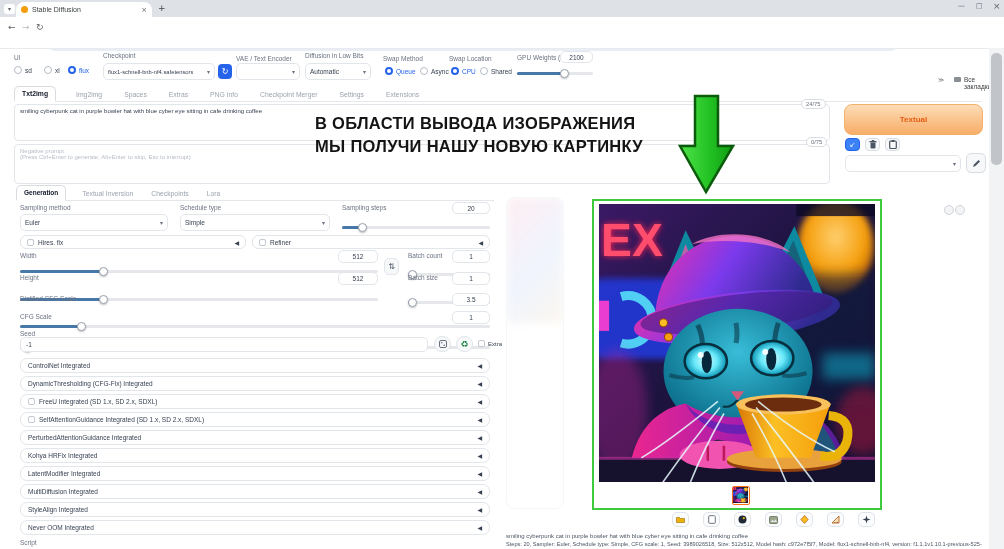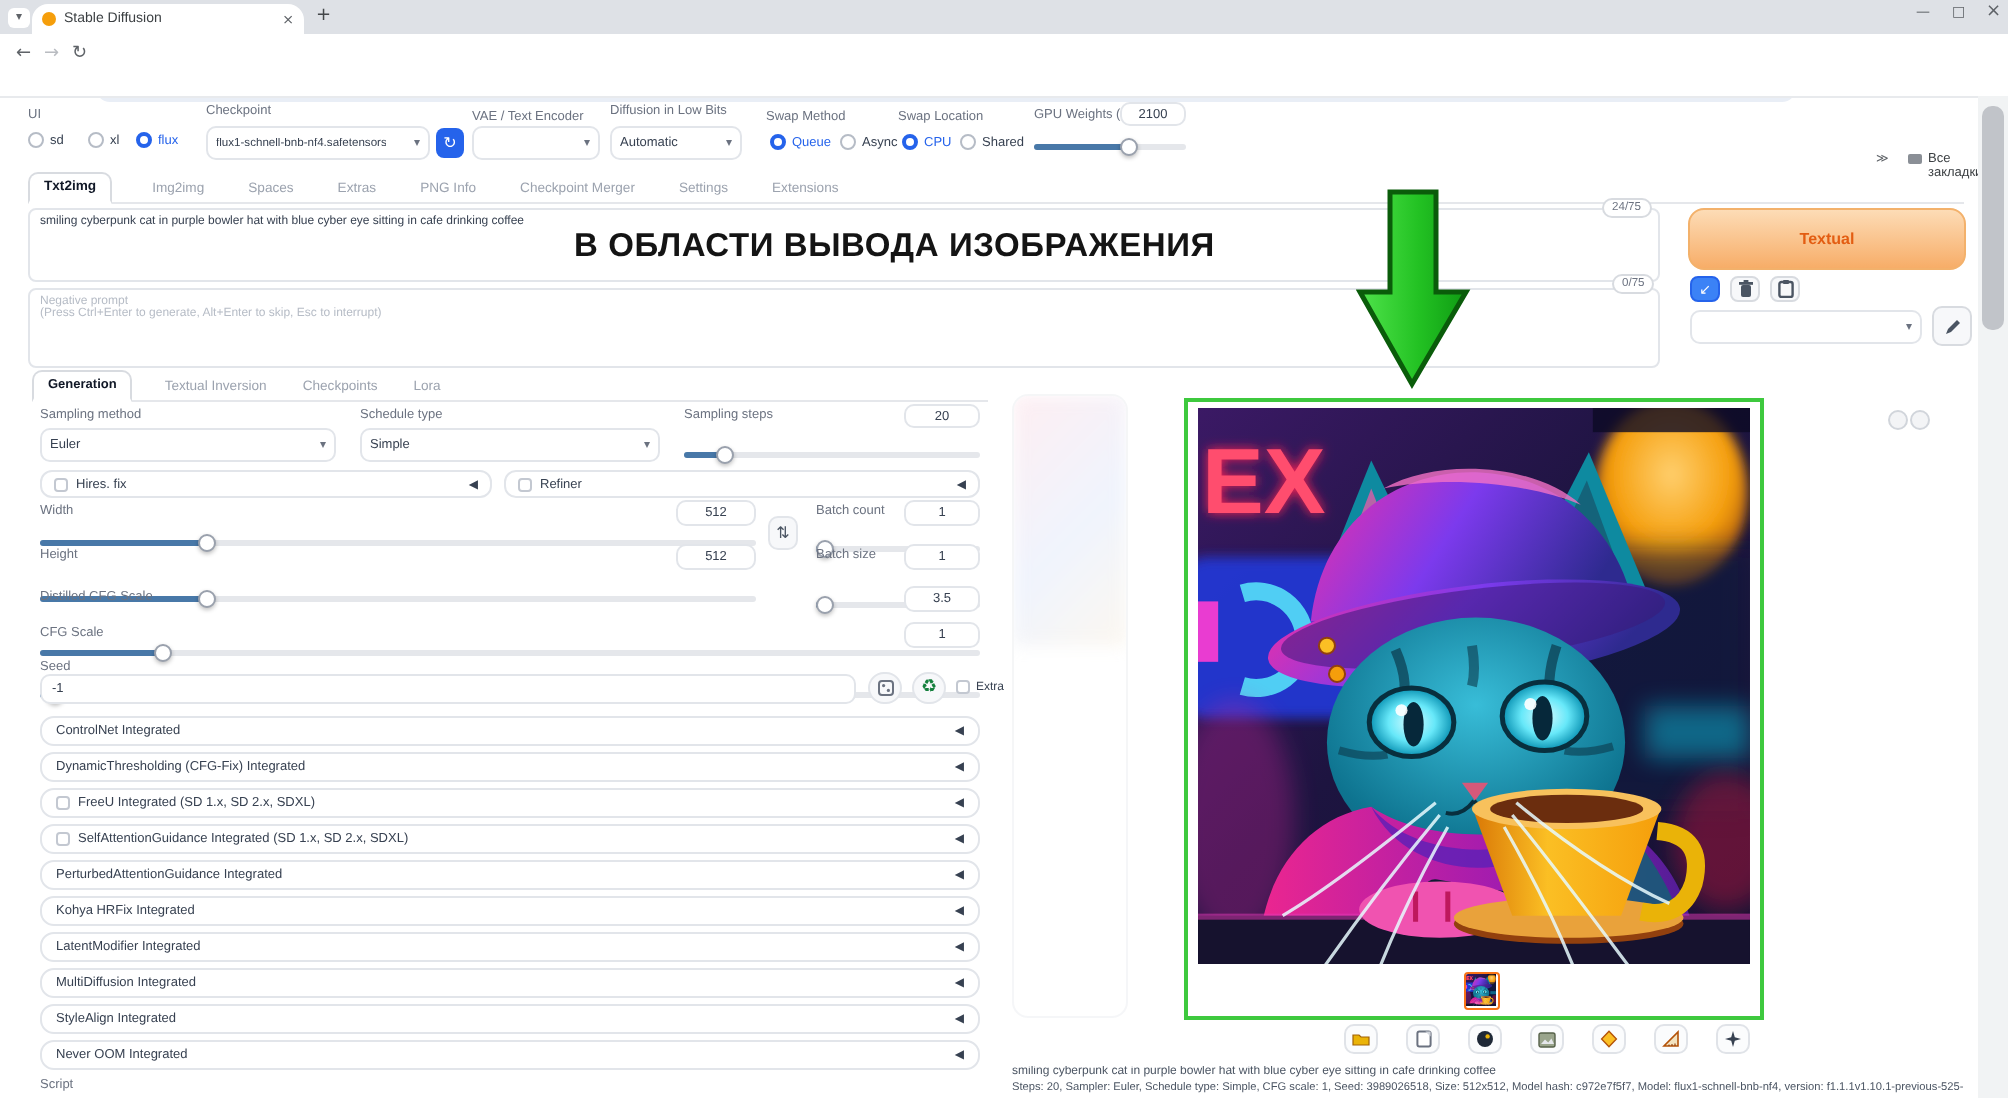"В ОБЛАСТИ ВЫВОДА ИЗОБРАЖЕНИЯ" .annot { margin-left: none -> 28px }
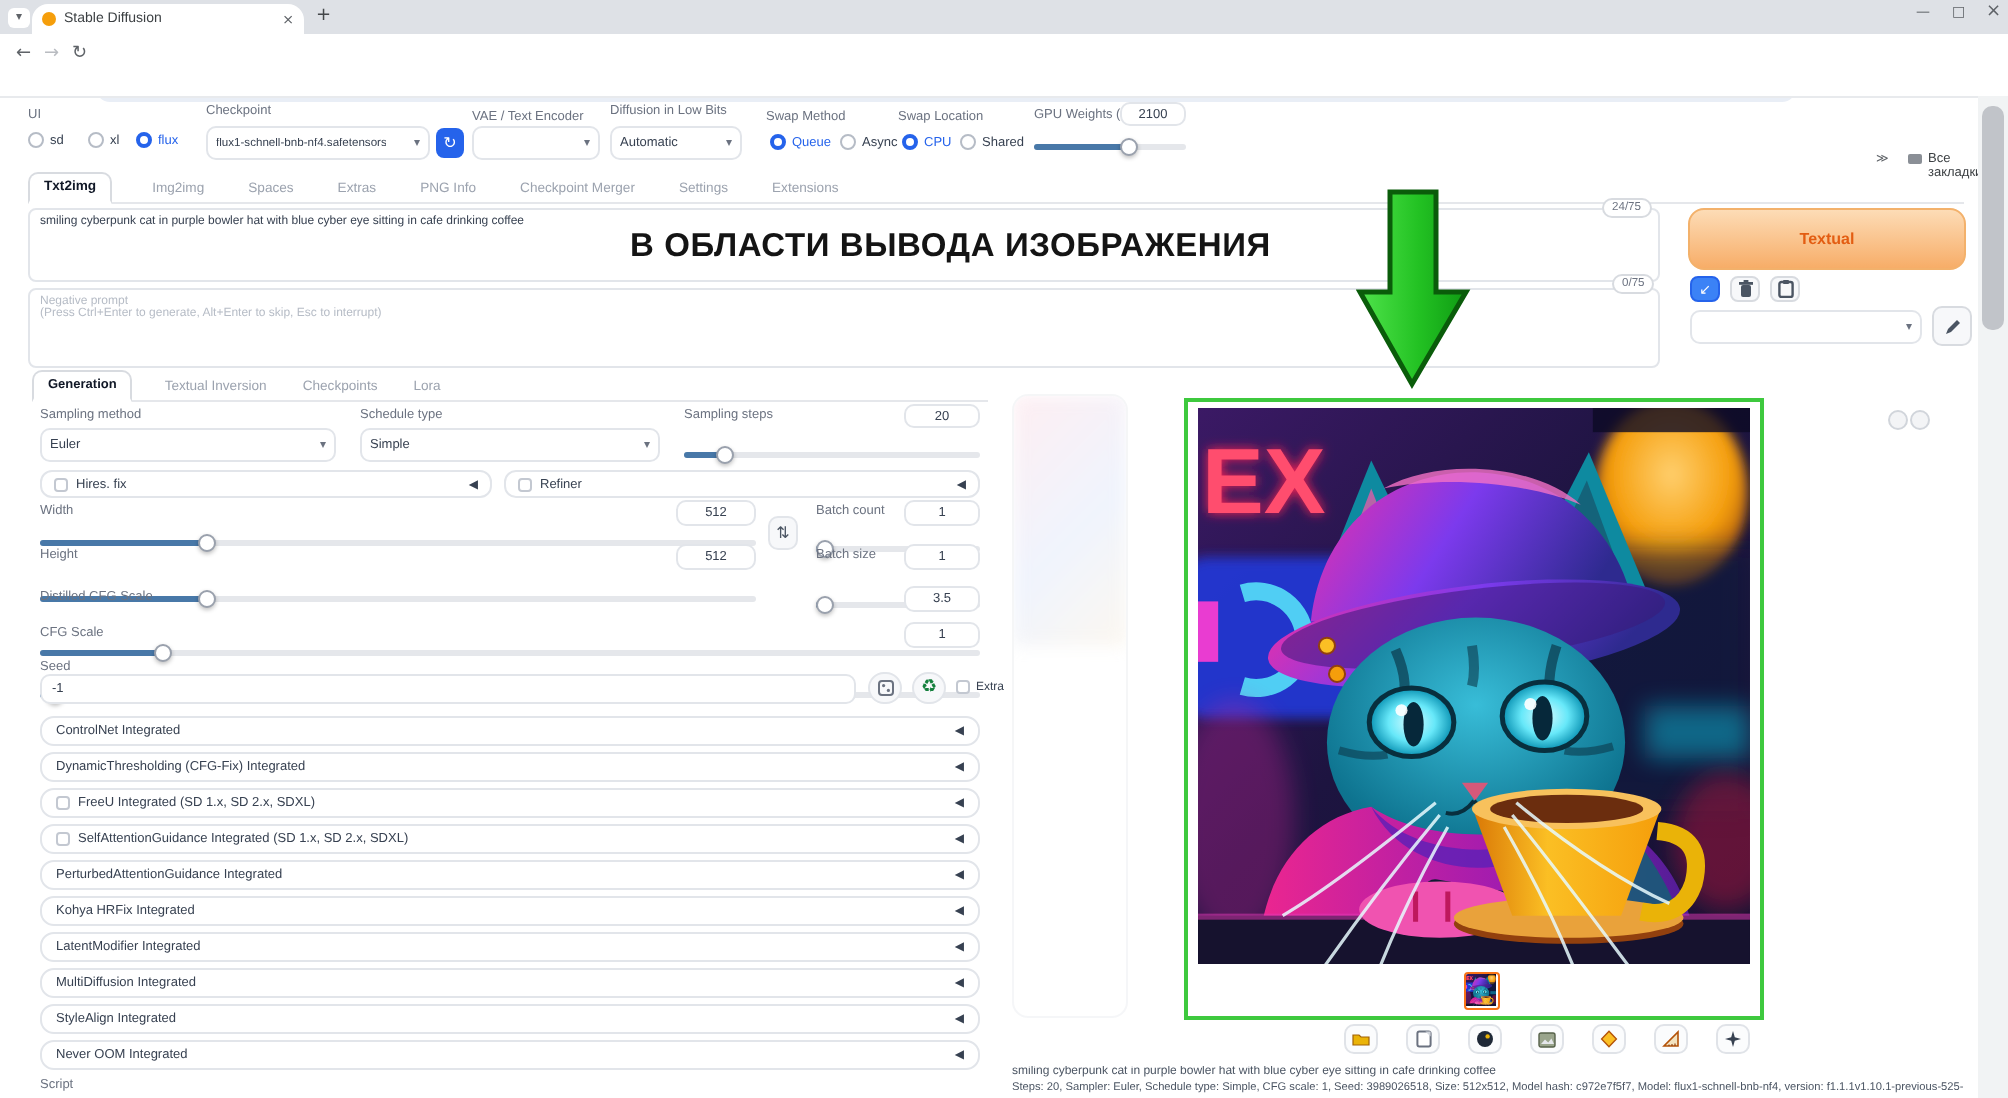"МЫ ПОЛУЧИ НАШУ НОВУЮ КАРТИНКУ" div { html: none -> <div>МЫ ПОЛУЧИ НАШУ НОВУЮ КАРТИНКУ</div> }
